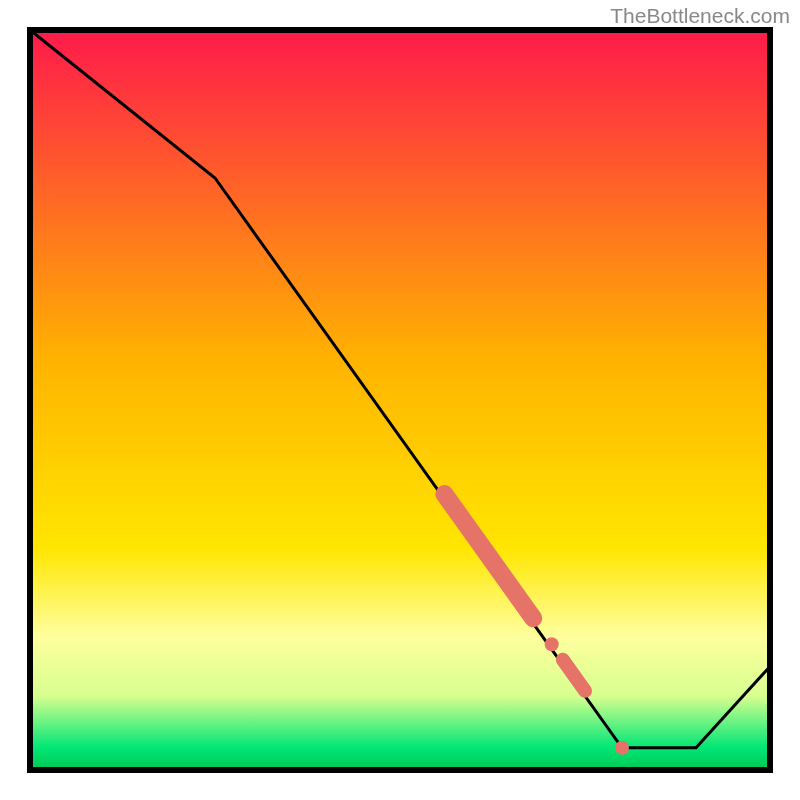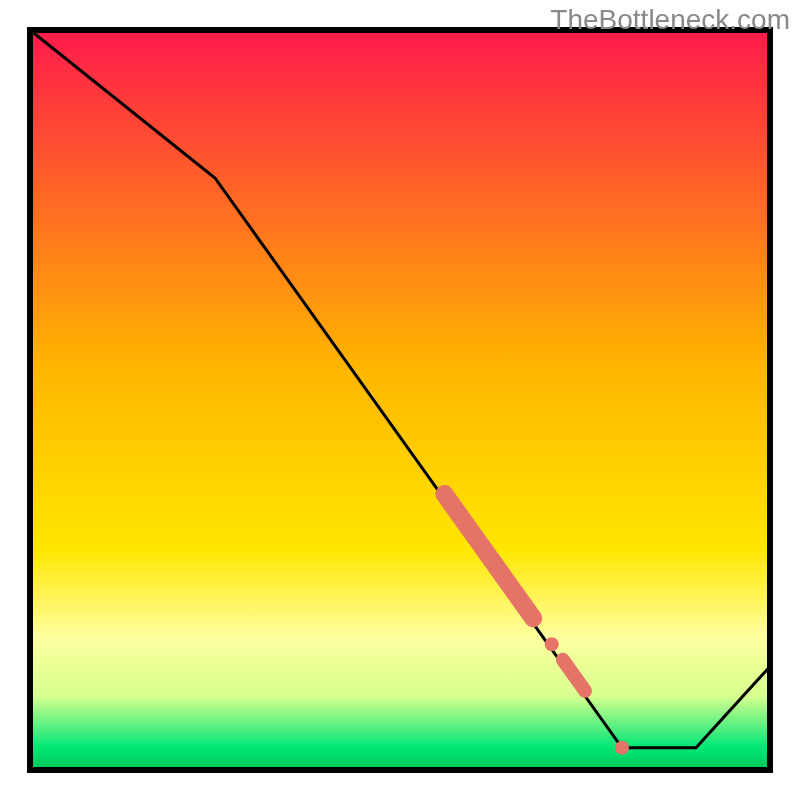"TheBottleneck.com" .attribution { font-size: 28px -> 21px }
